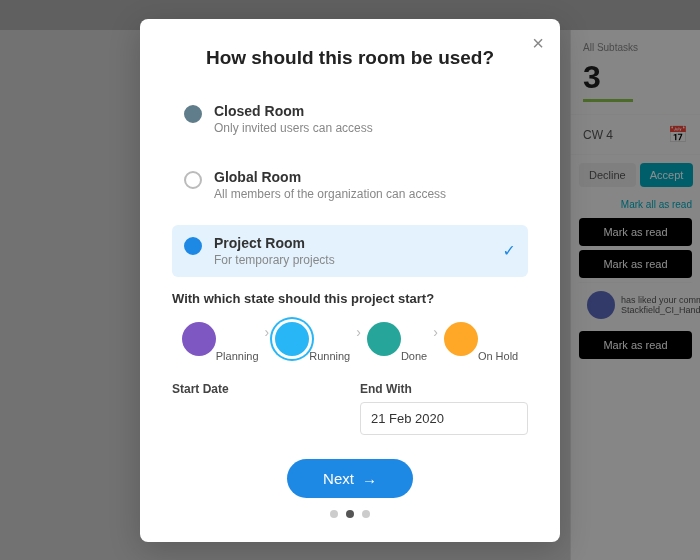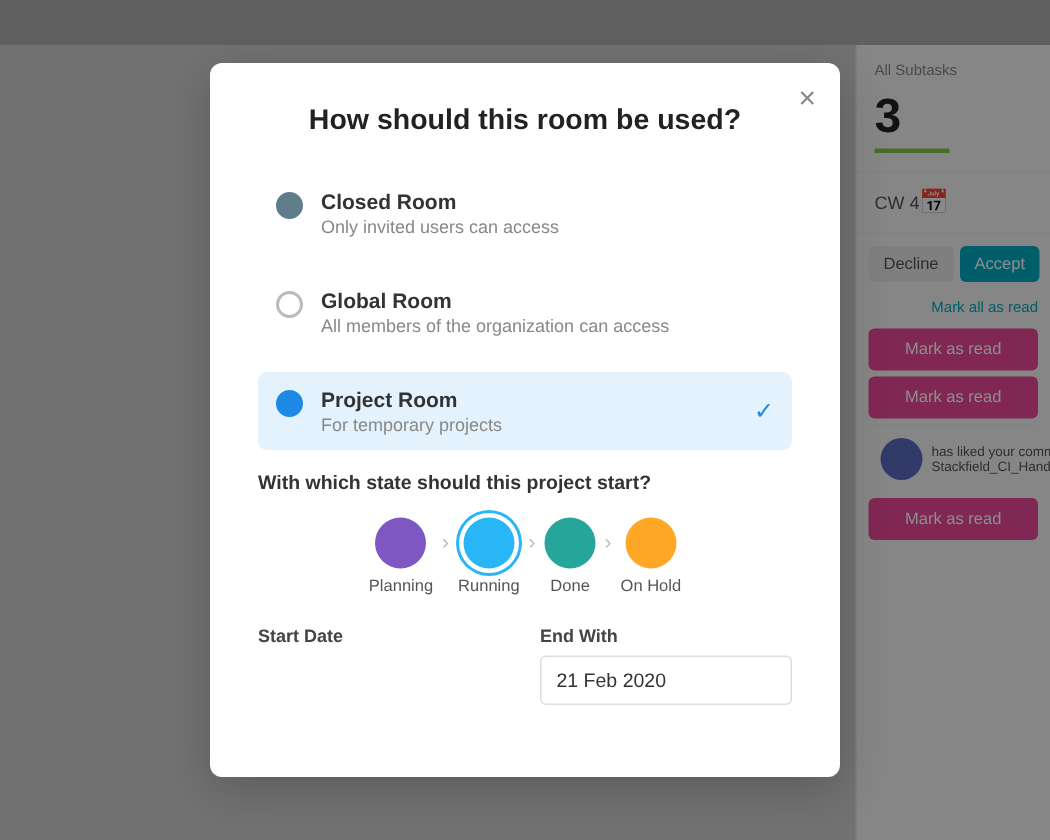"CW 4" .cw-row { justify-content: none -> space-between }
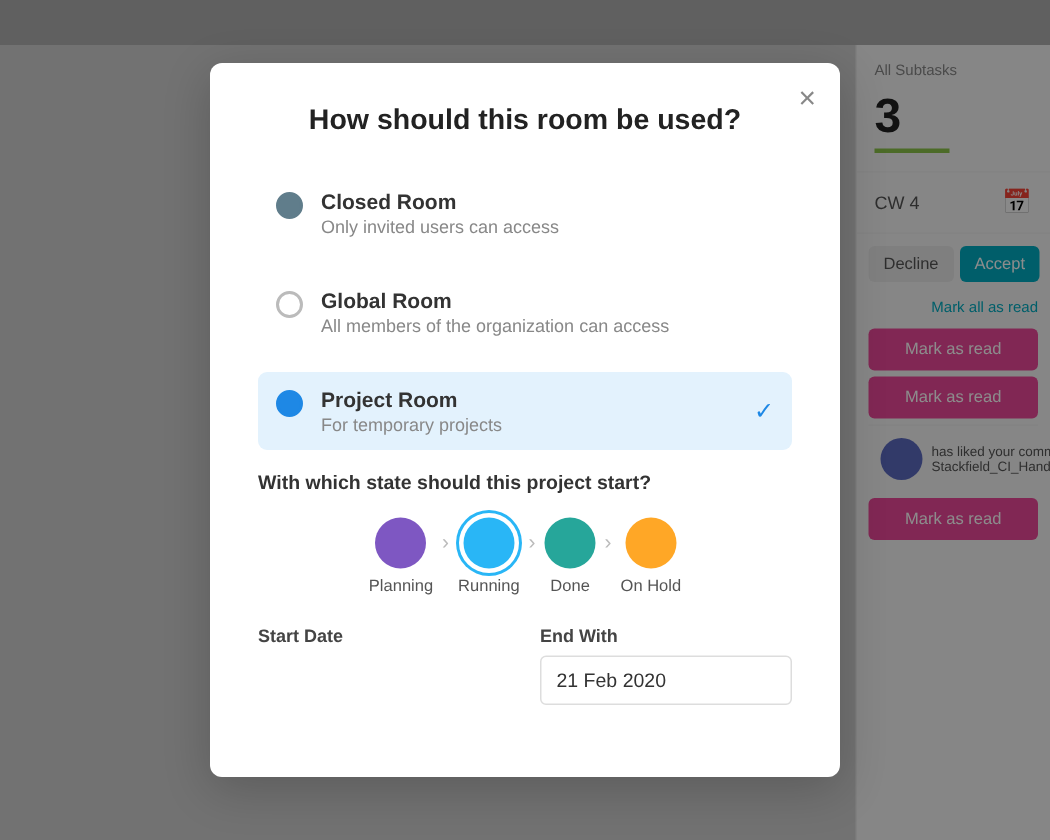"Mark as read" .btn-mark-read { background: #ec4899 -> #000000 }
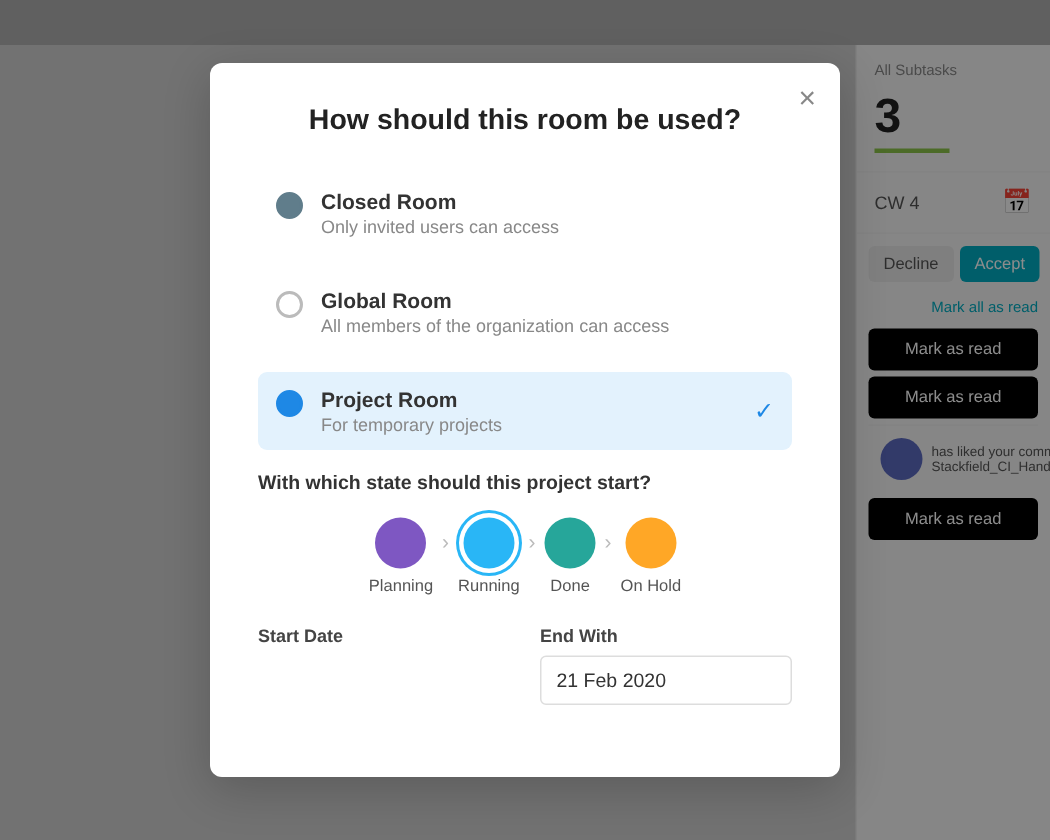"Planning" .state-item { align-items: center -> flex-end; flex-direction: column -> row }
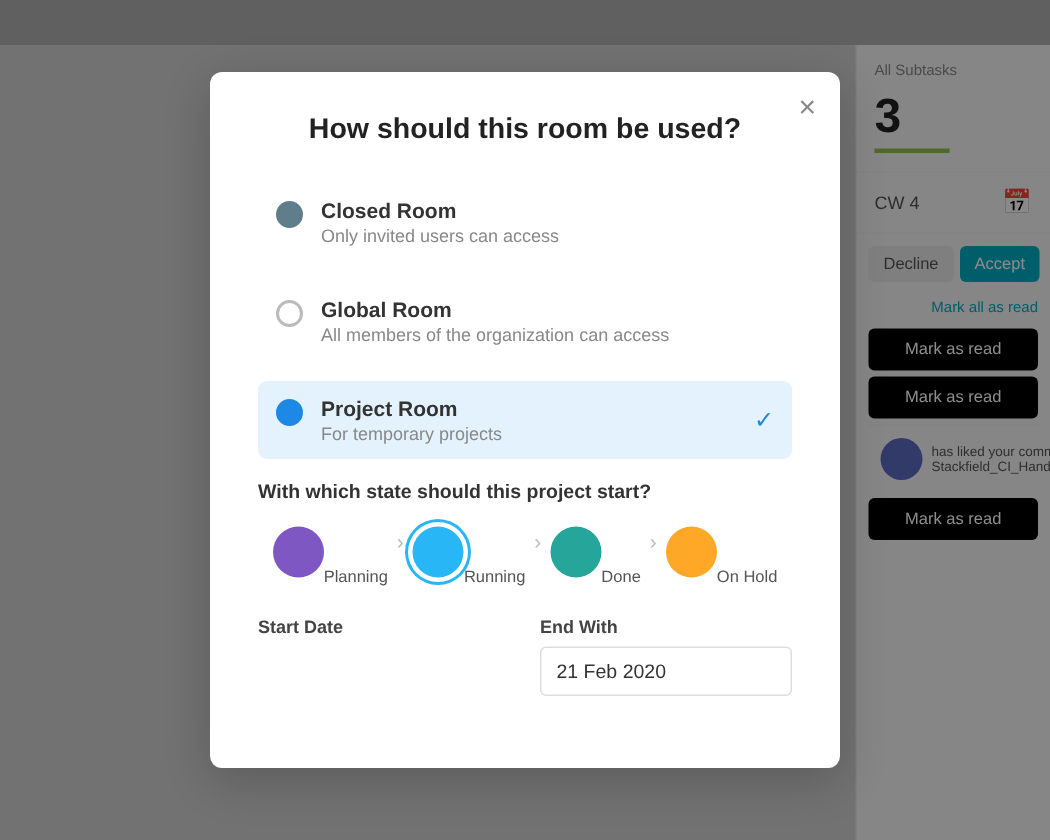"Next" div.modal-footer { html: none -> <div> <button> <span>Next</span> <span>→</span> </button> <div> <div></div> <div></div> <div></div> </div> </div> }
